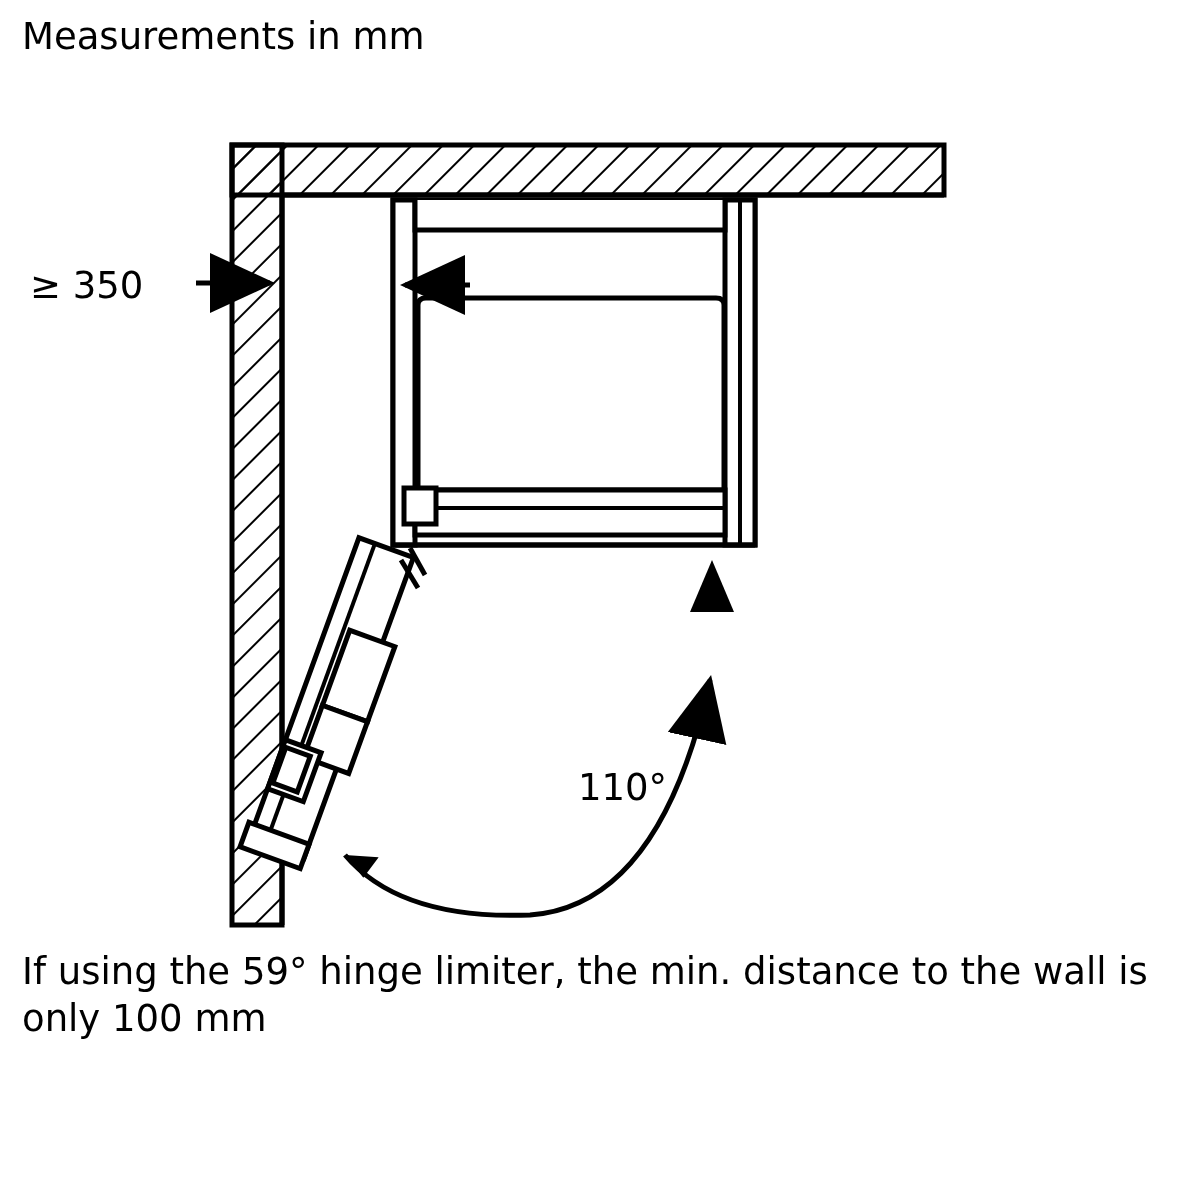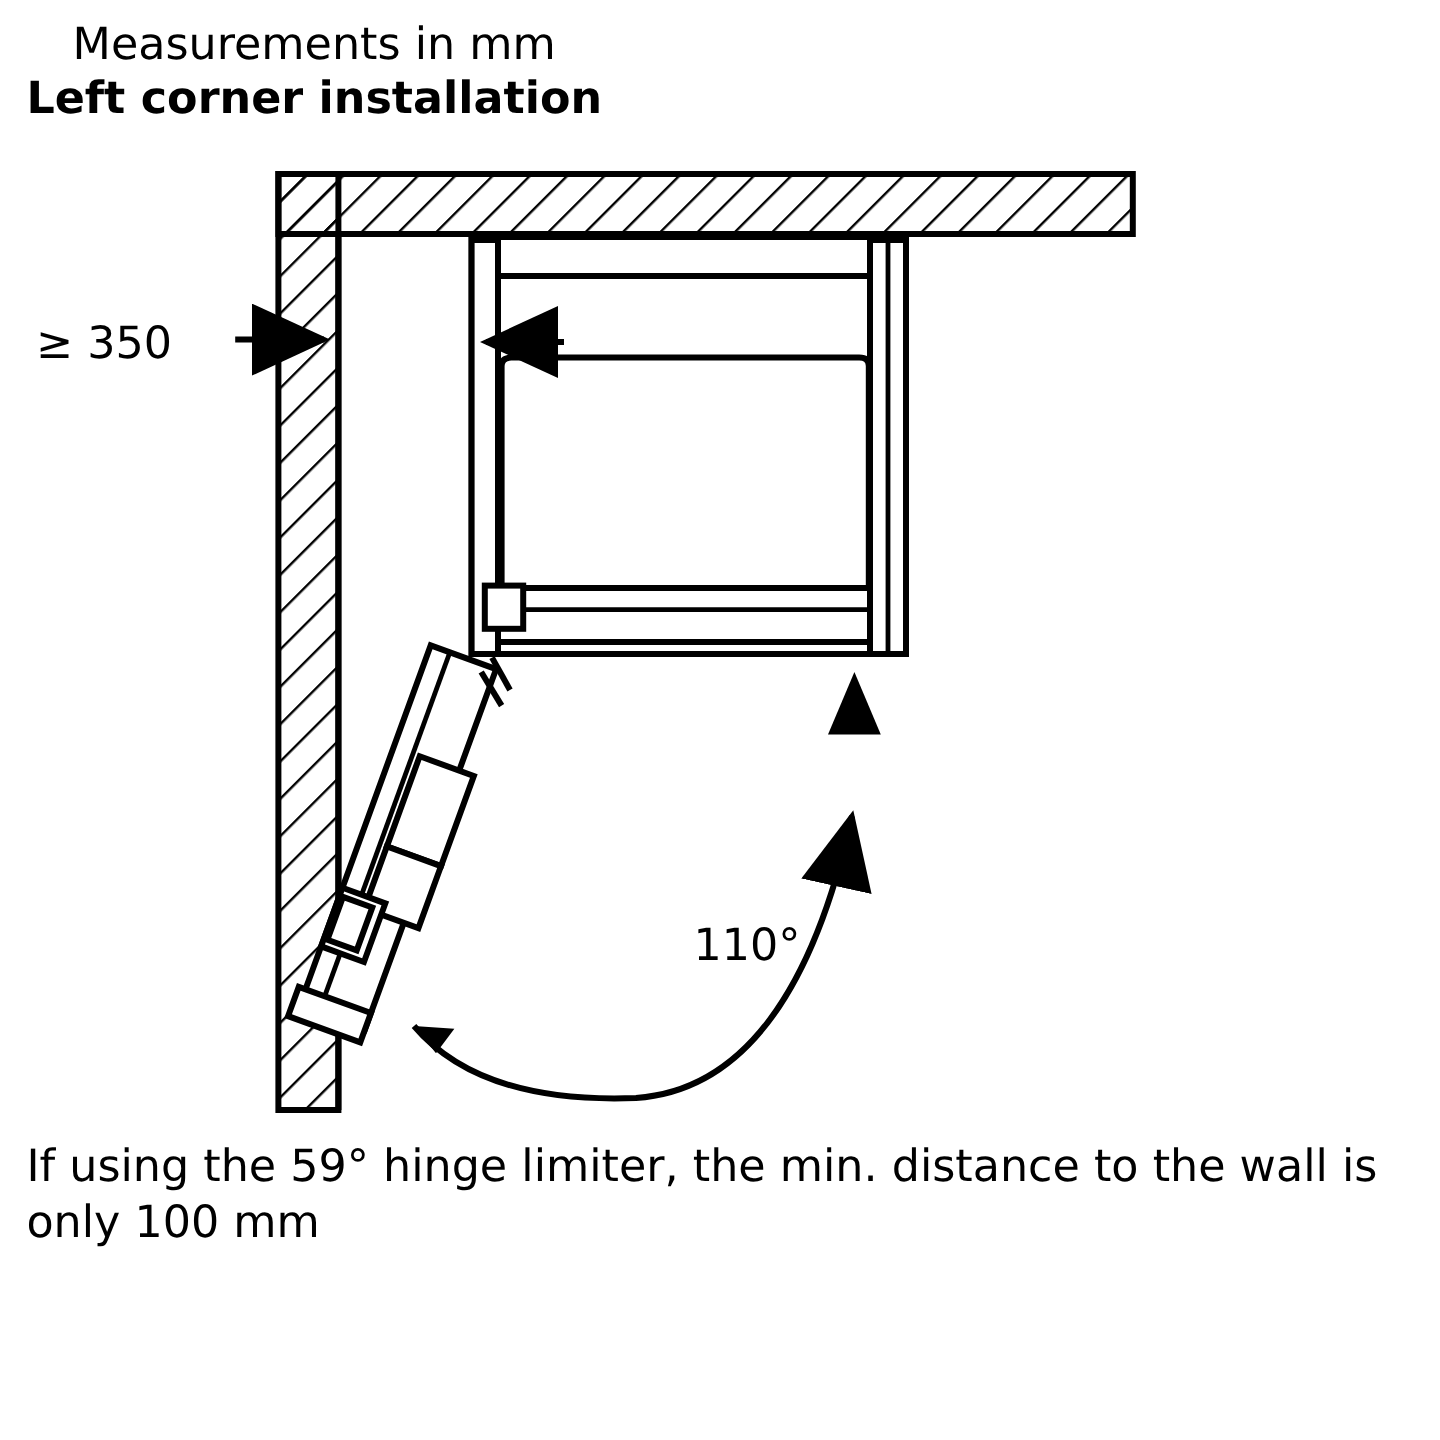"Measurements in mm" .title-block { text-align: center -> none }
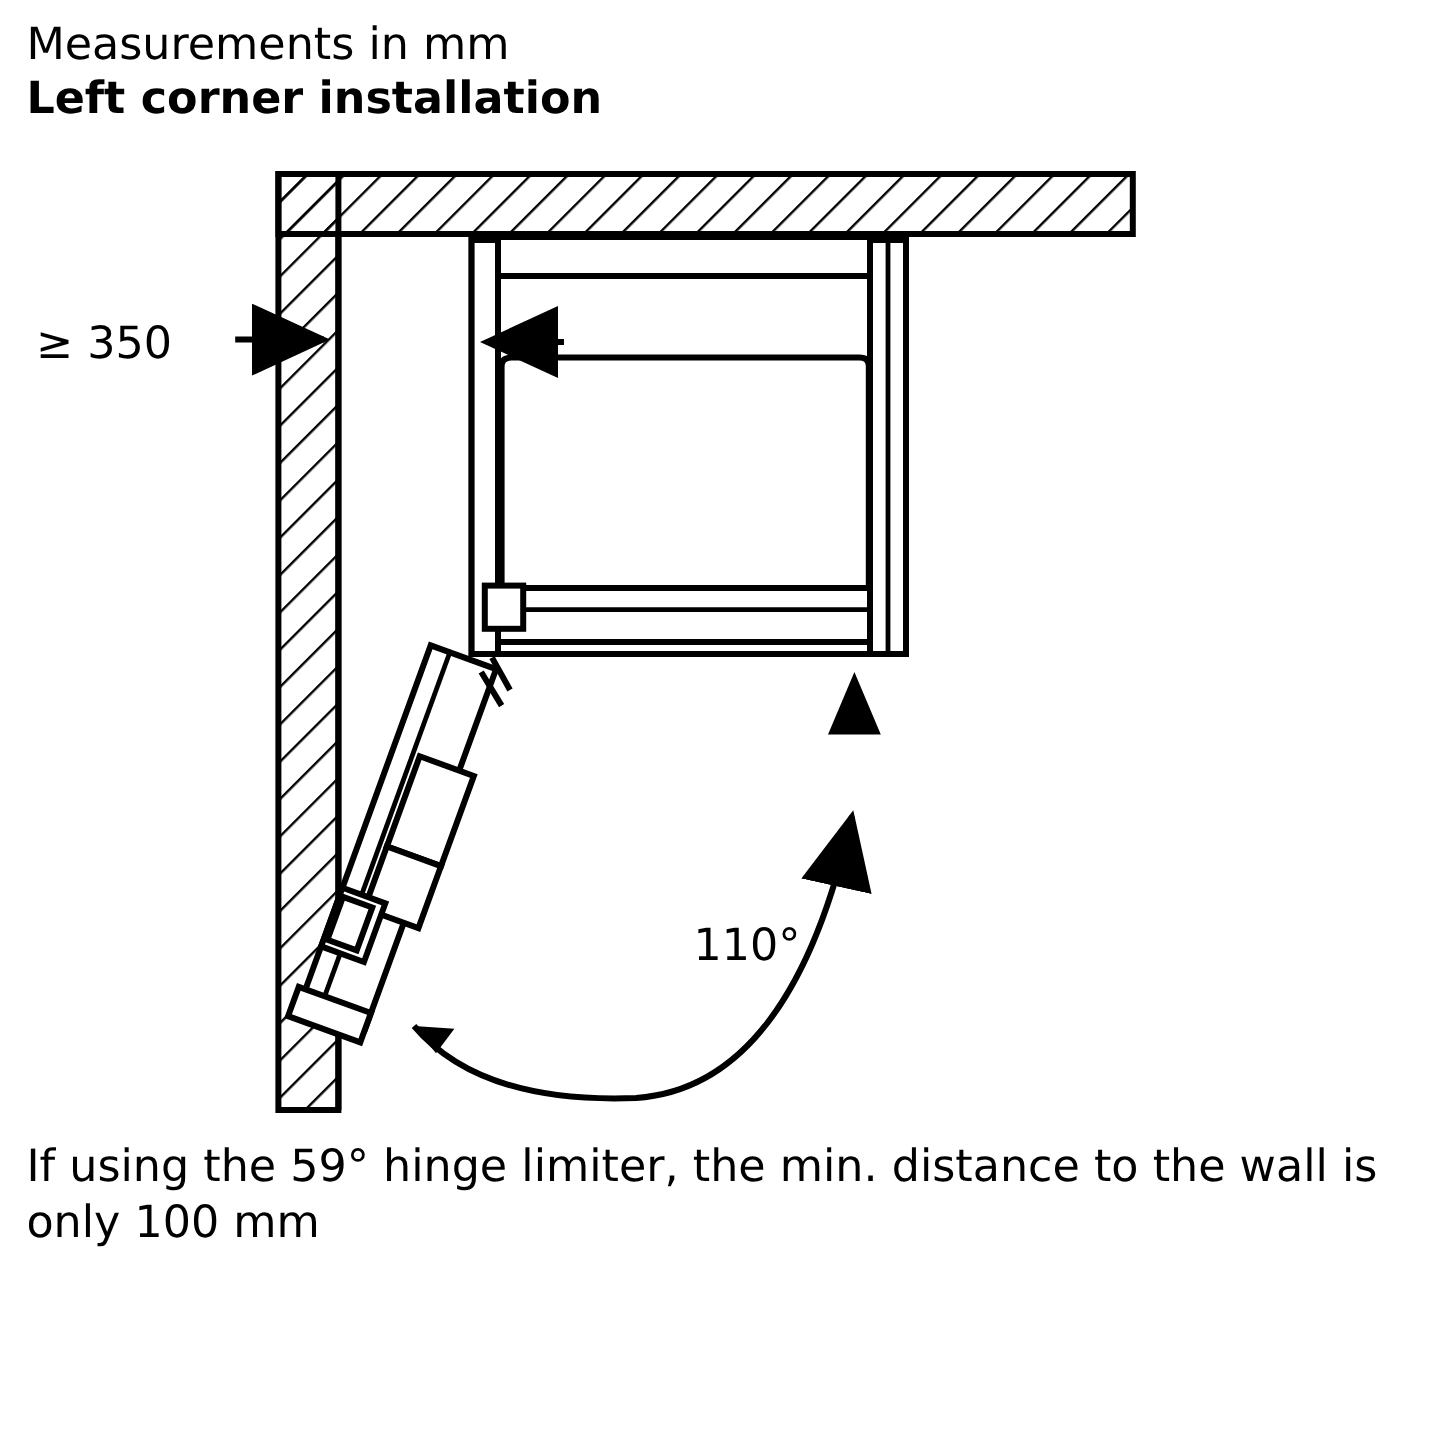"Left corner installation" div.title-line-2 { html: <div>Left corner installation</div> -> none }
